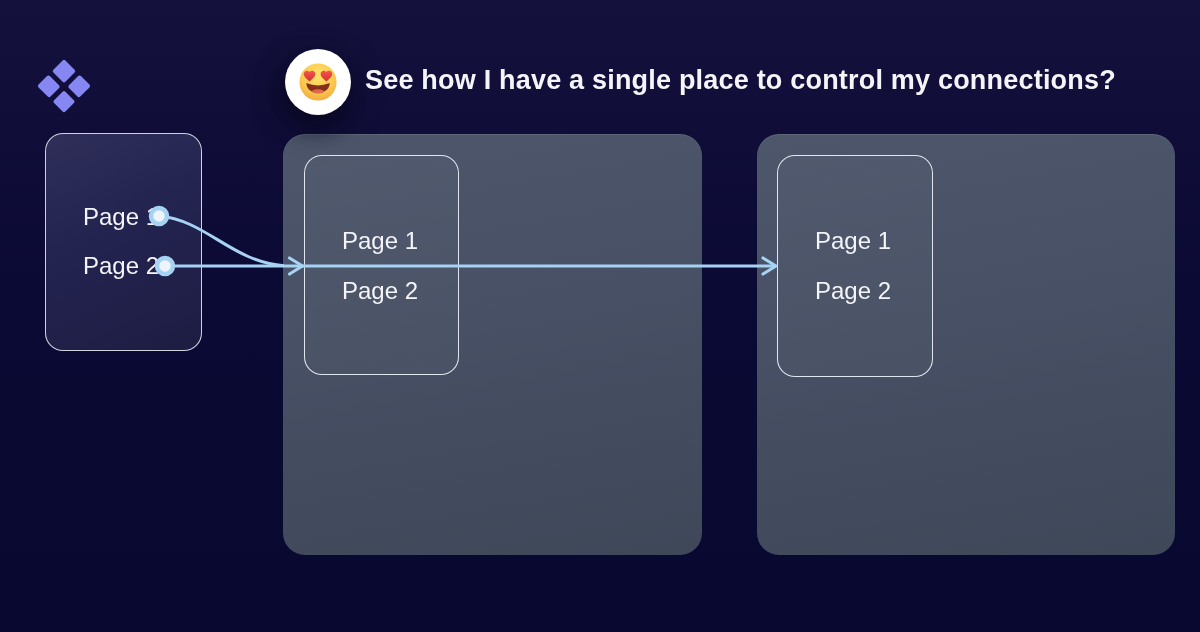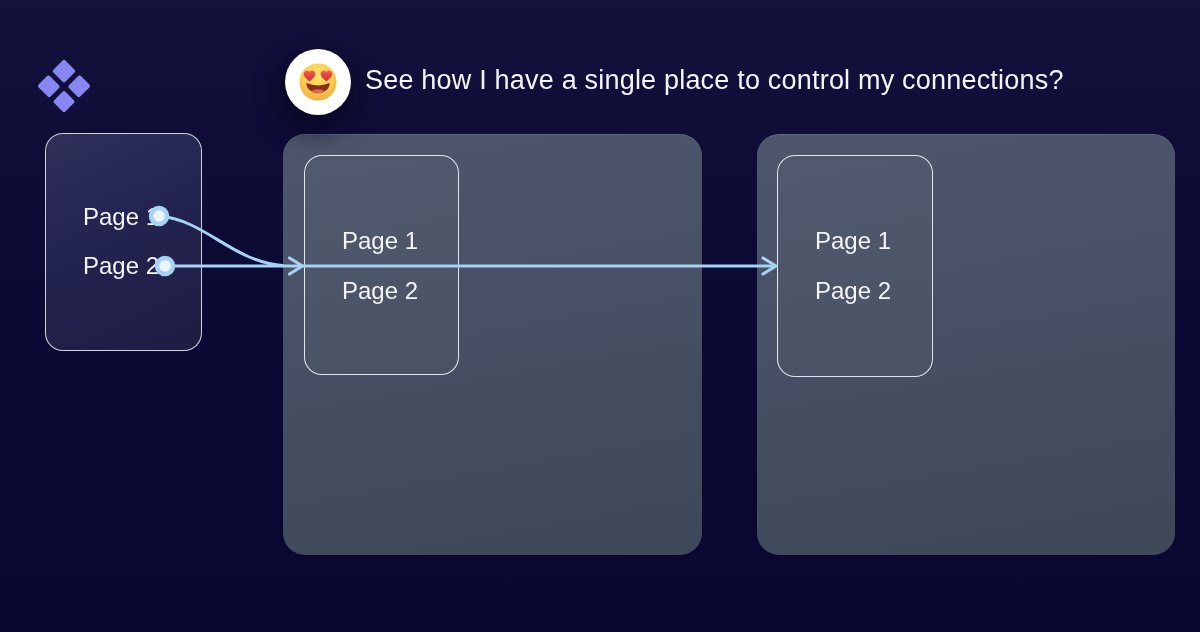"See how I have a" .headline { font-weight: 400 -> 700 }
